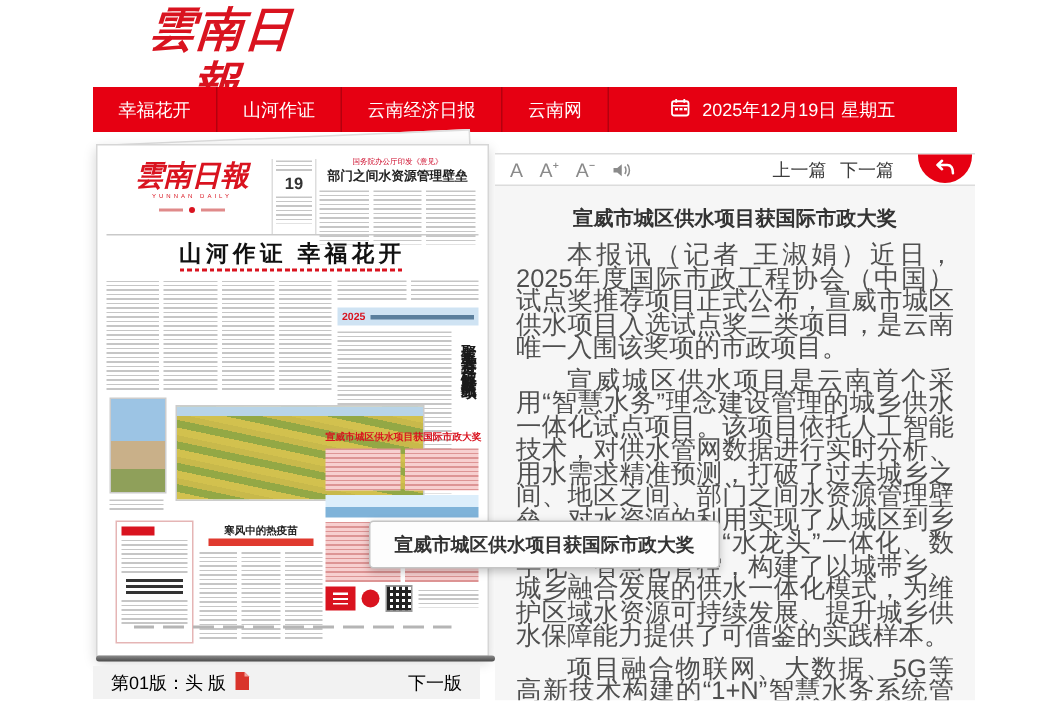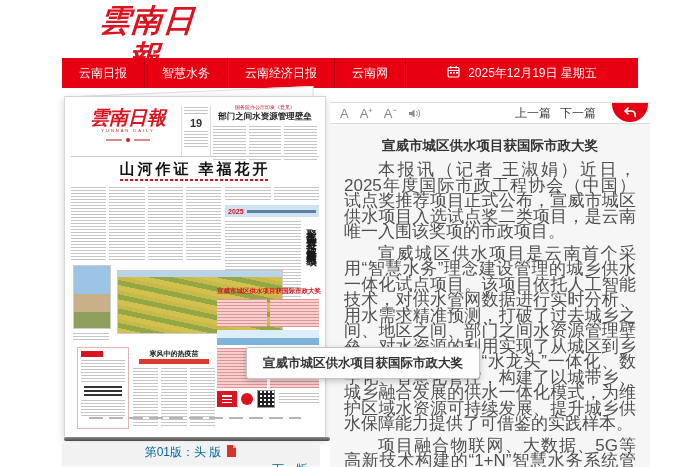"云南日报" div.nav-item { text: 云南日报 -> 幸福花开 }
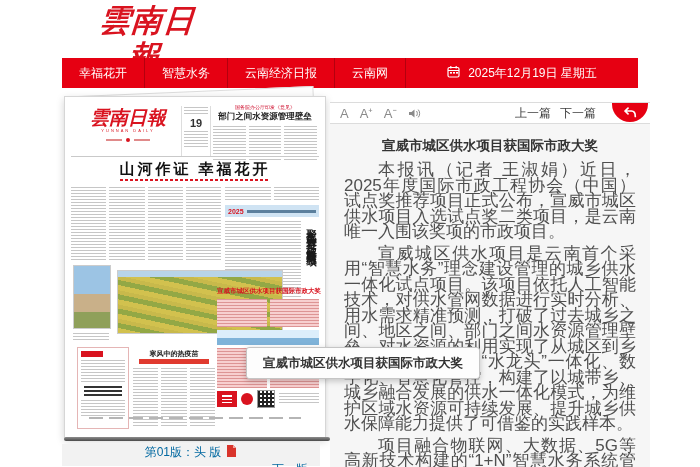"智慧水务" div.nav-item { text: 智慧水务 -> 山河作证 }
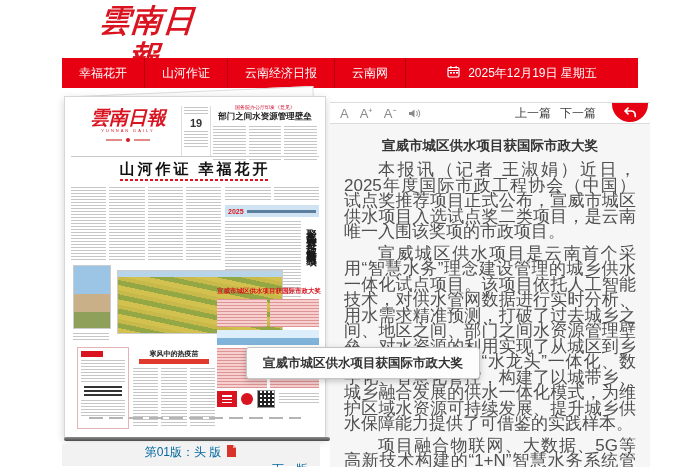"第01版：头 版" .pager { color: #0369a1 -> #000000; flex-direction: column -> none }
